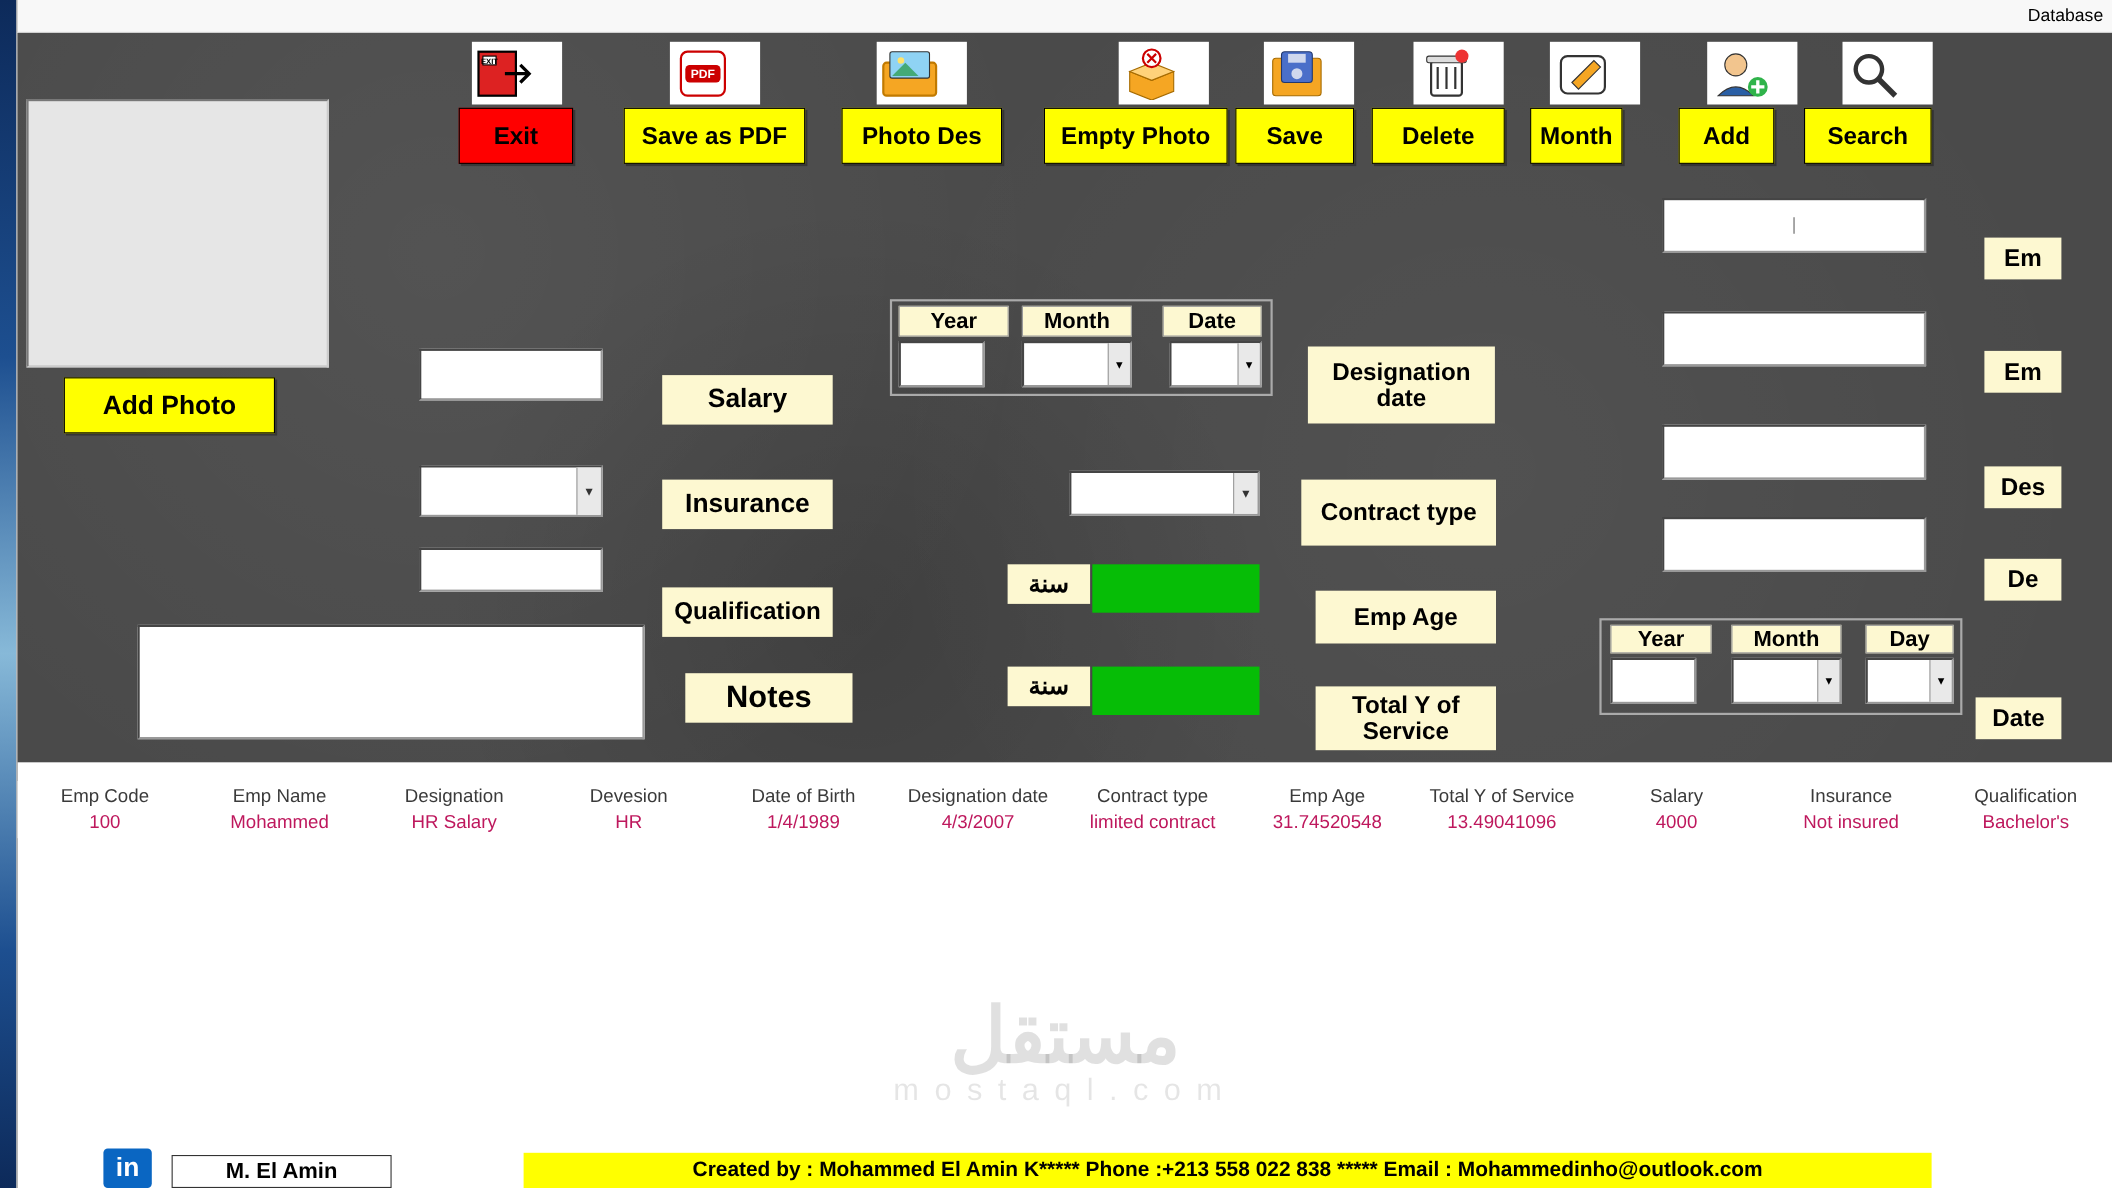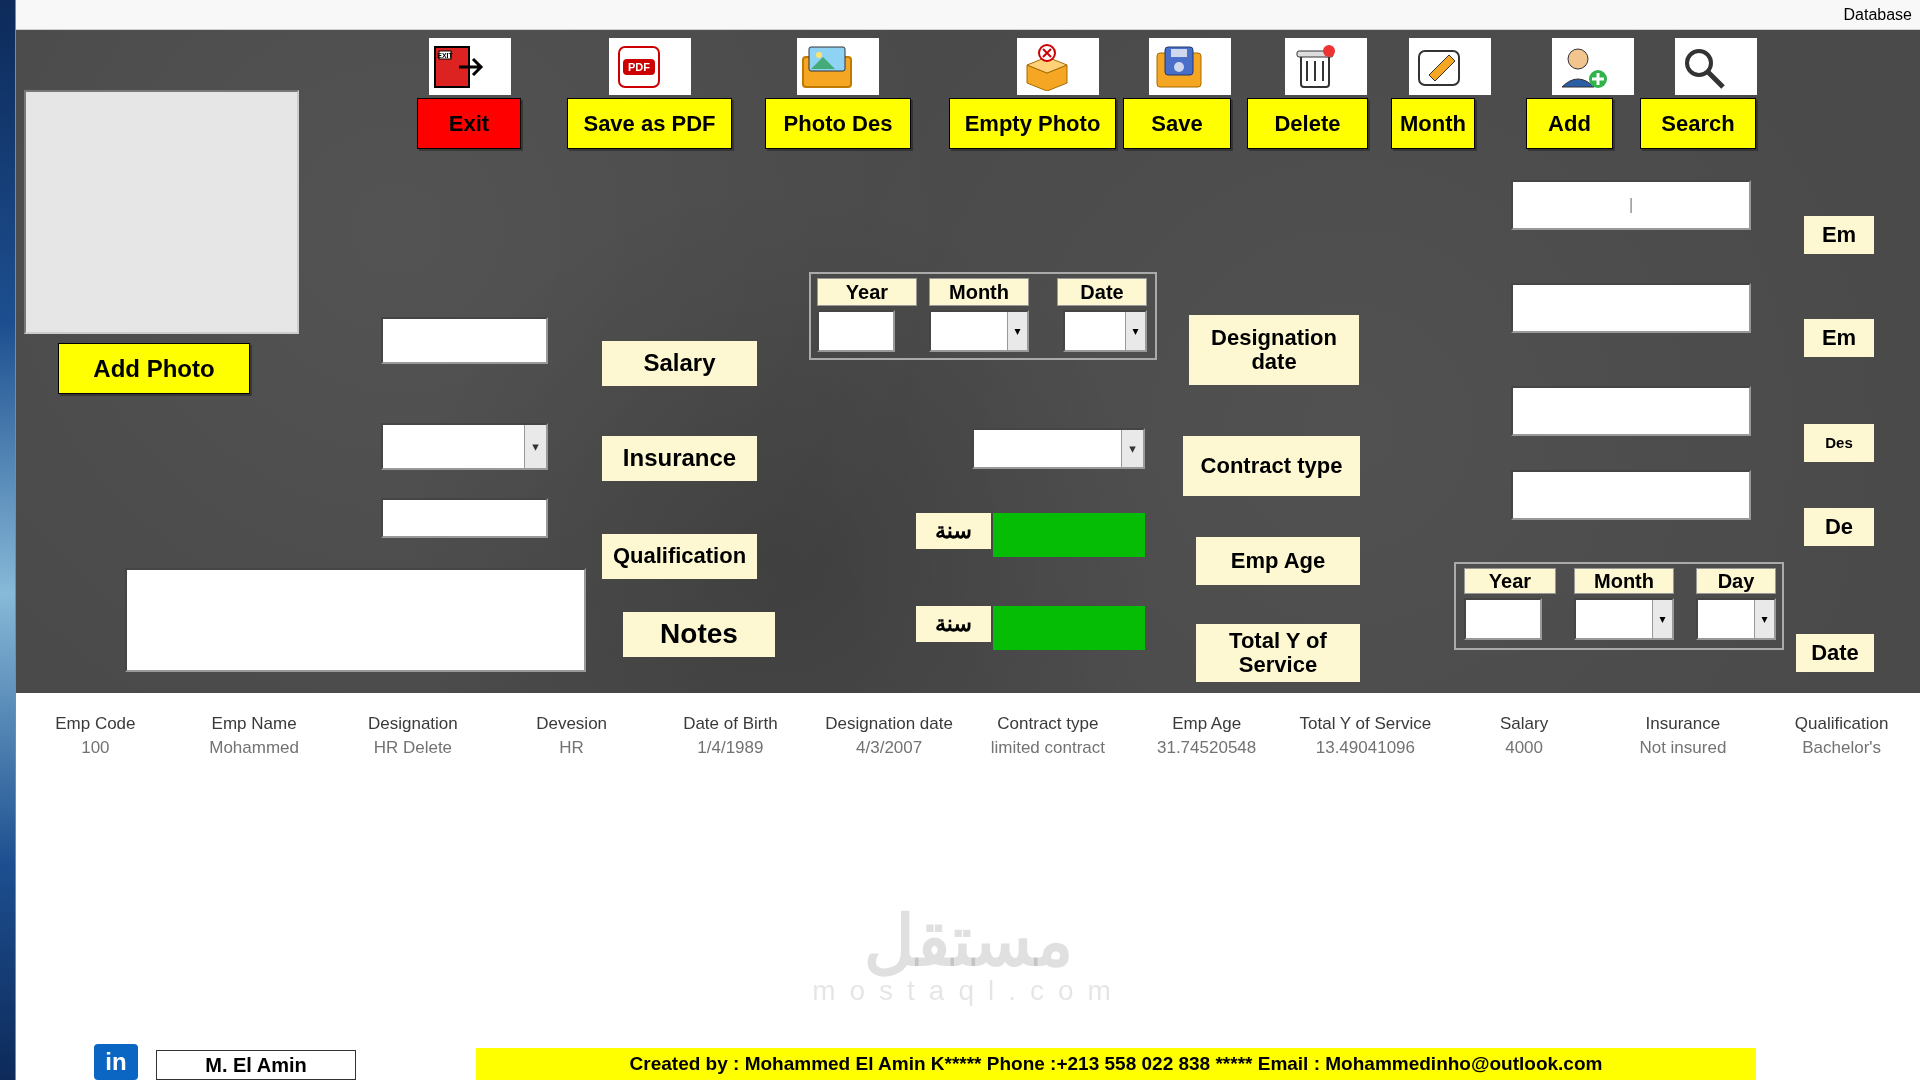"Des" div.fld-label { font-size: 15px -> 22px }
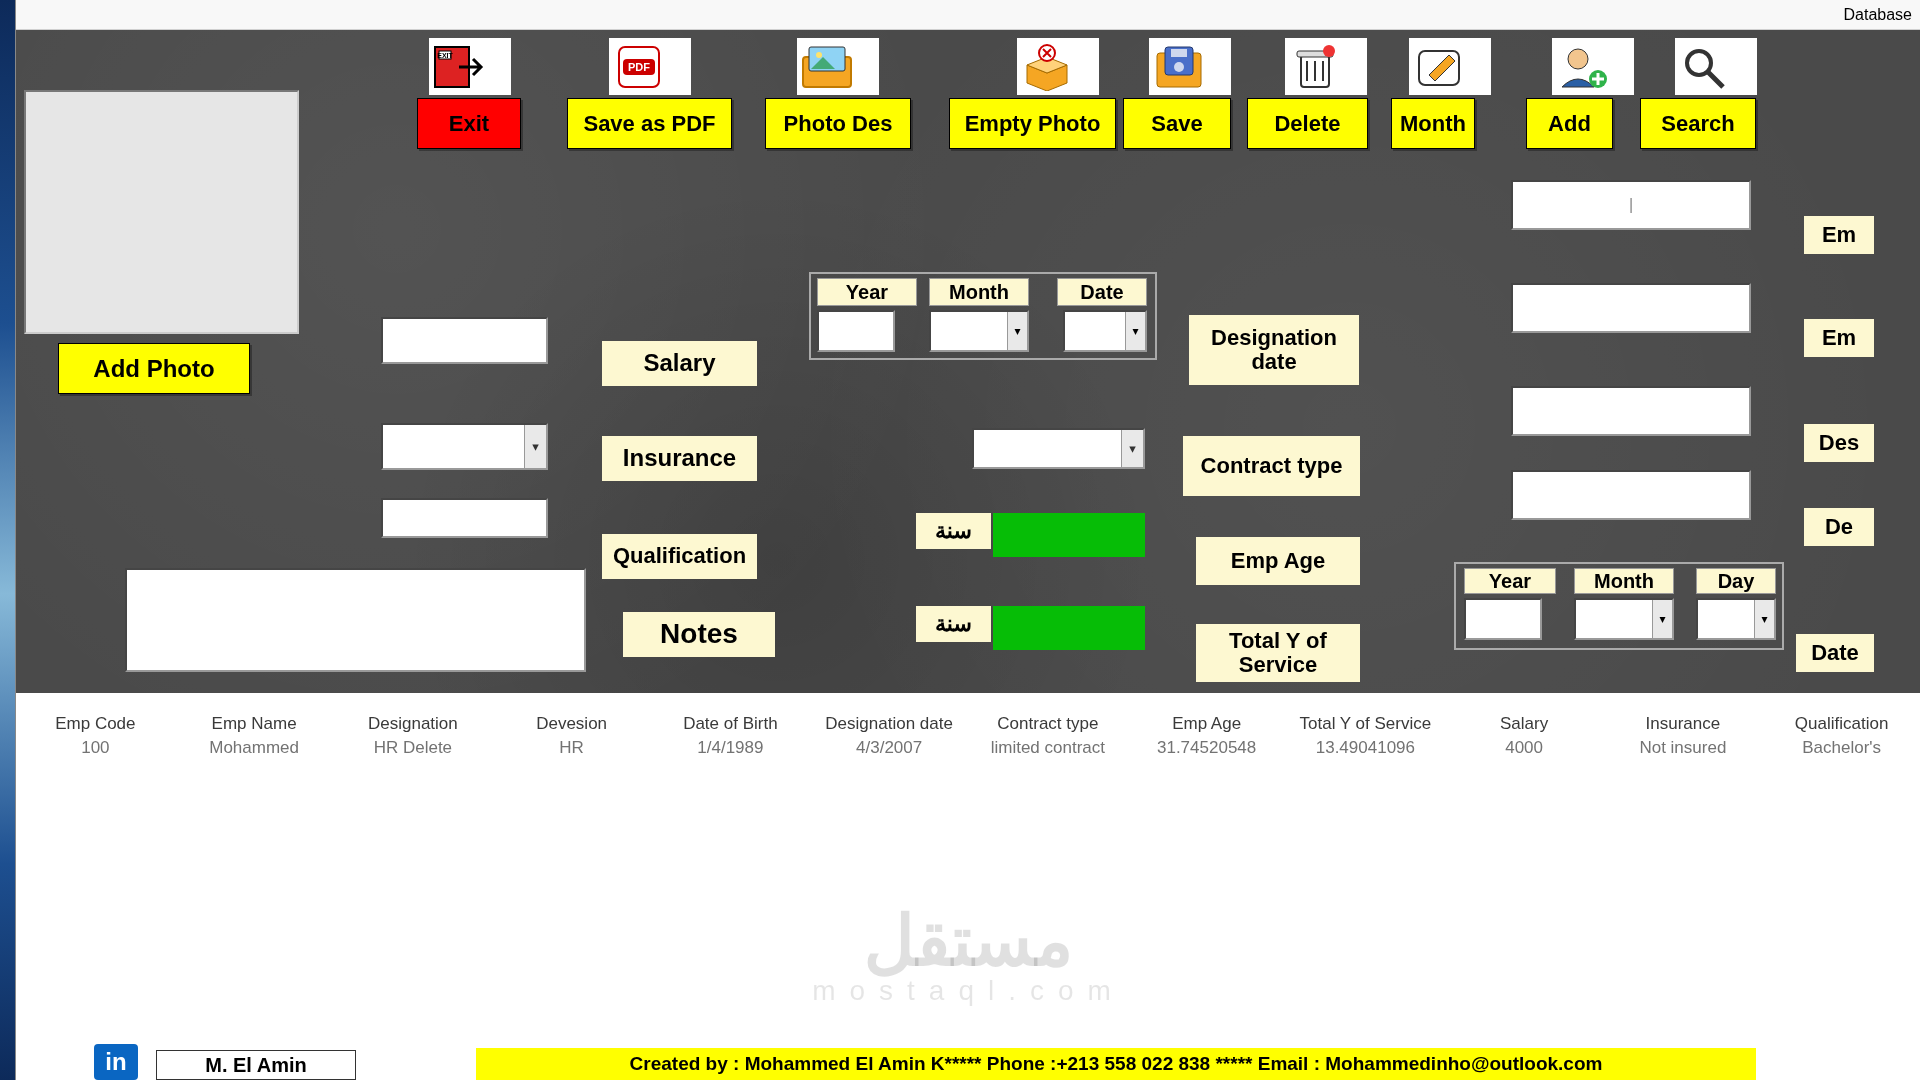"100" .grid-cell { color: #737373 -> #be185d }
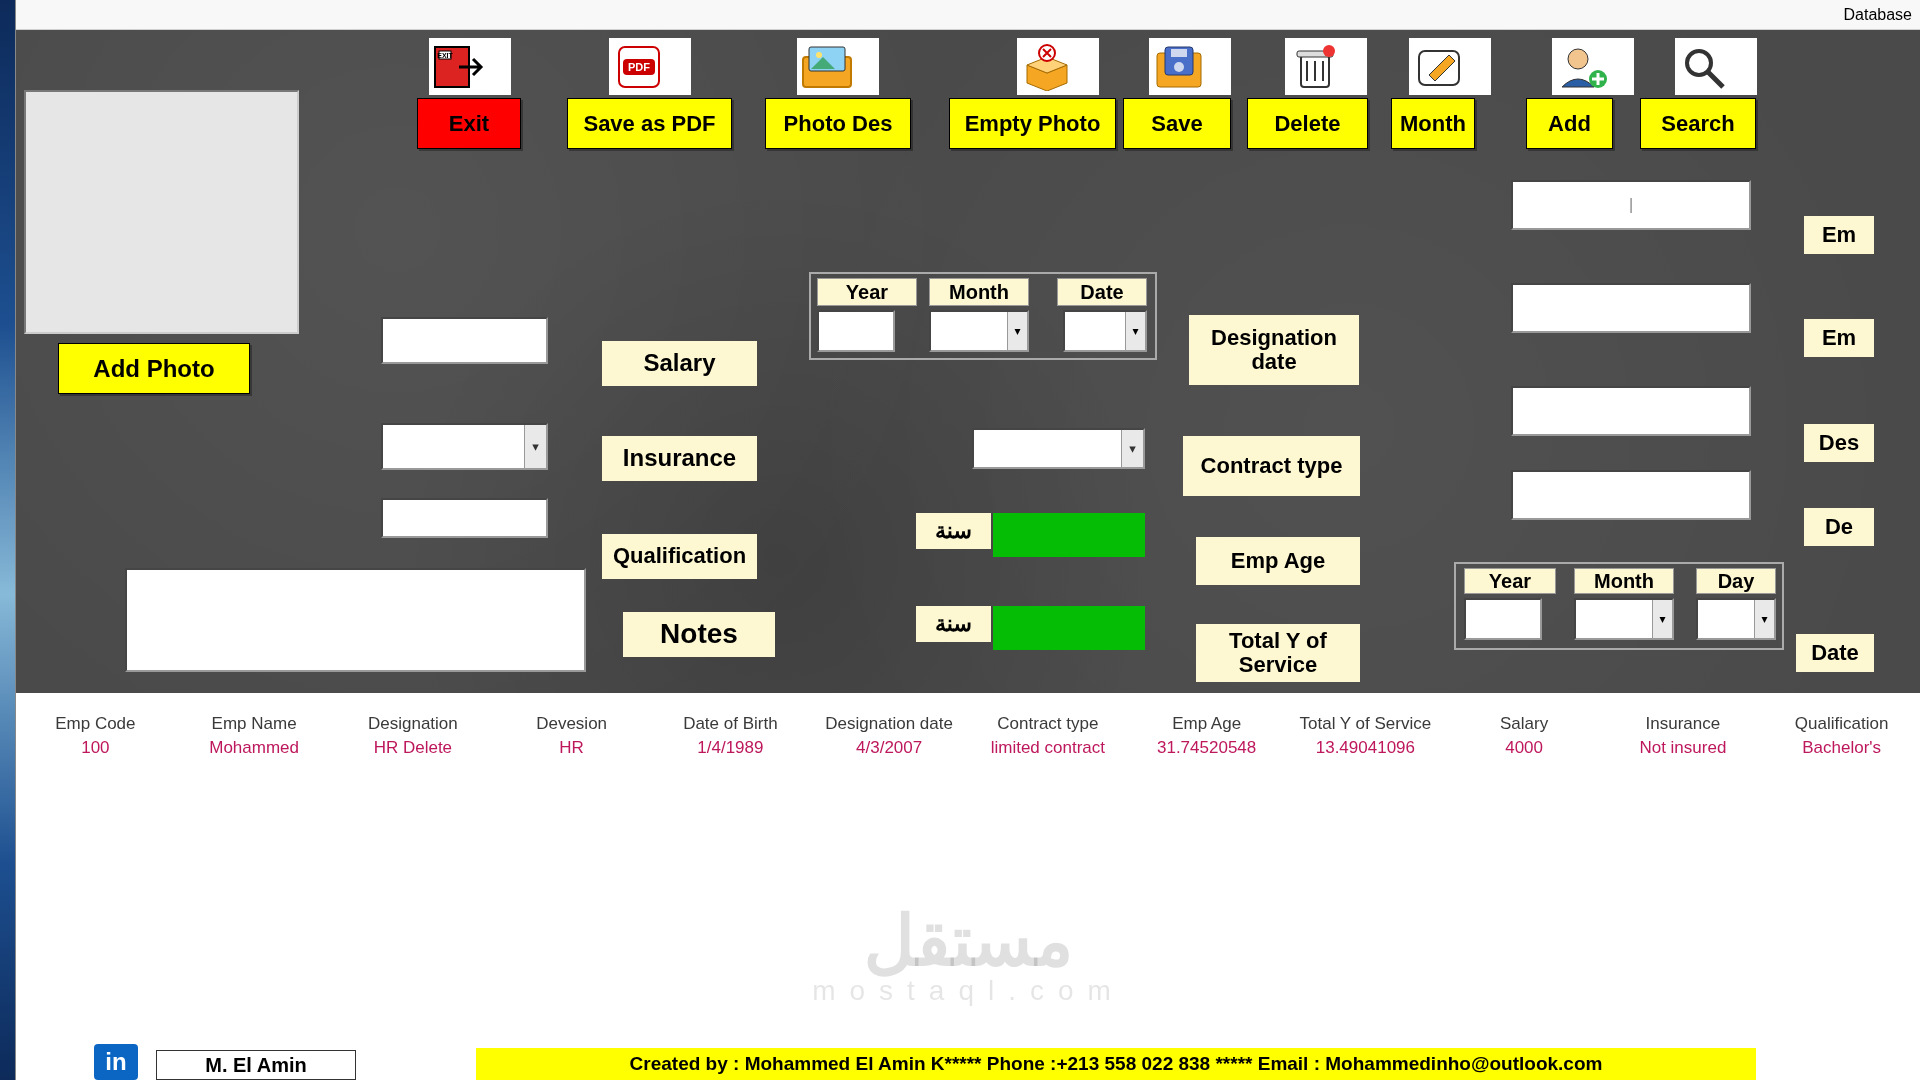"HR Delete" div.grid-cell { text: Delete -> Salary }
